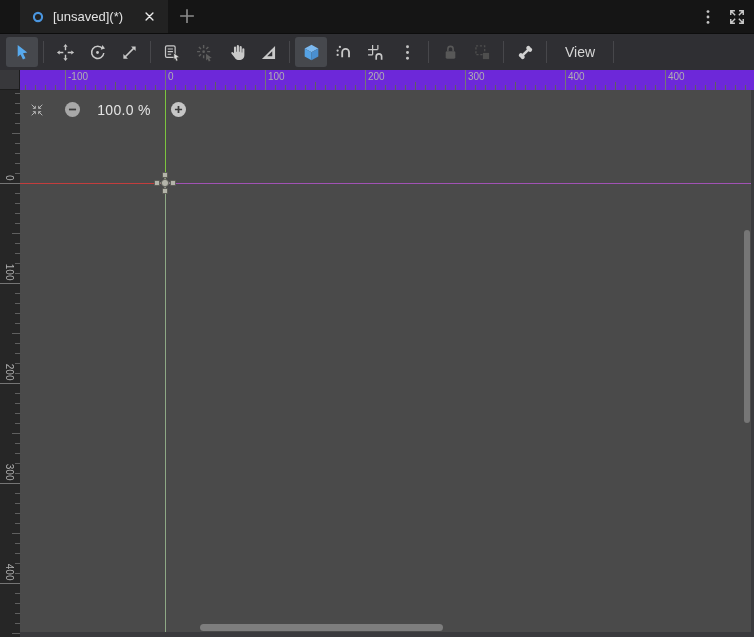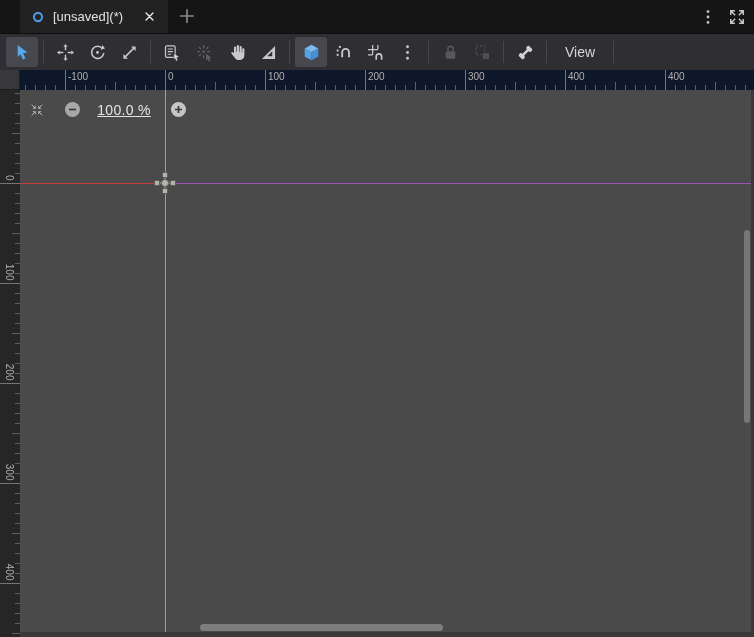"-100" .hruler { background: #0f172a -> #6d28d9 }
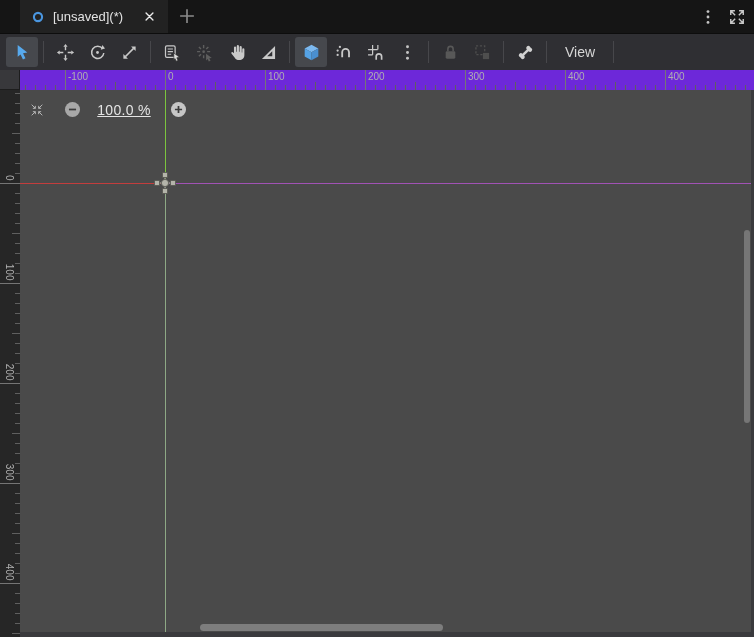"100.0 %" .zval { text-decoration: underline -> none }
